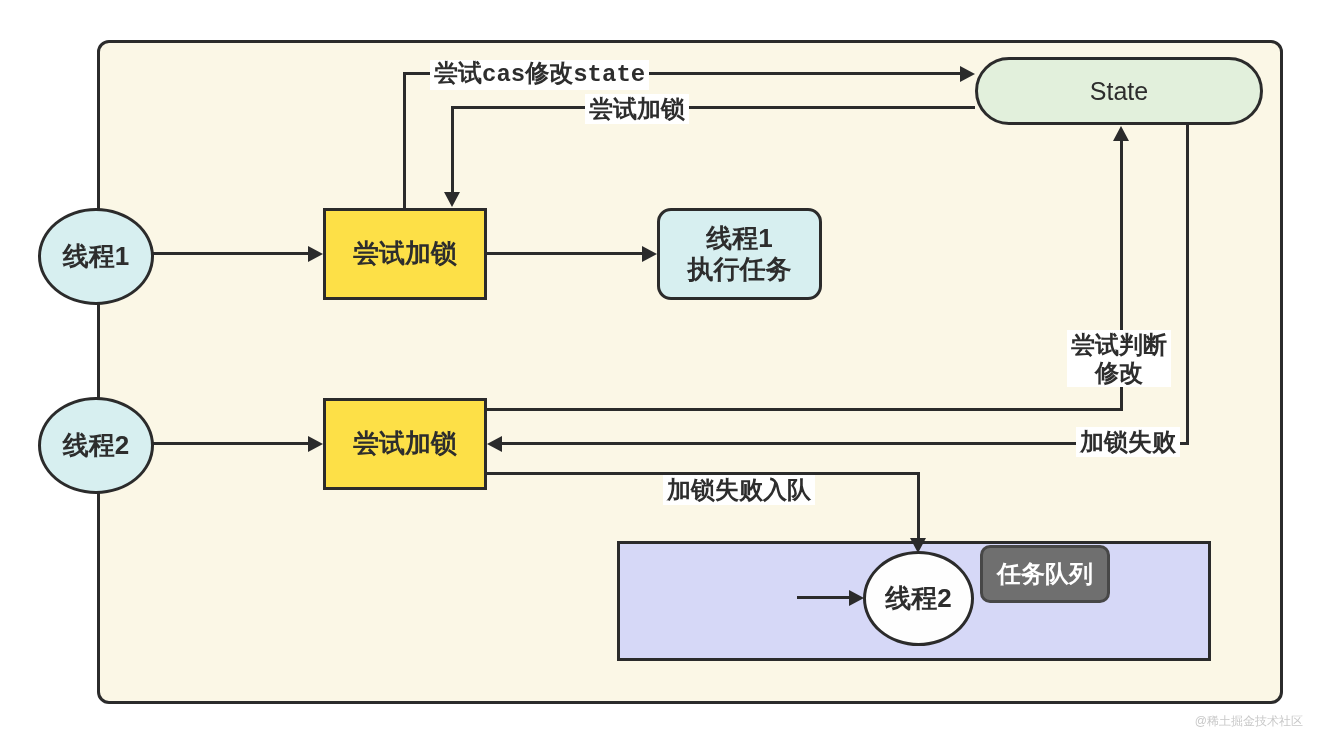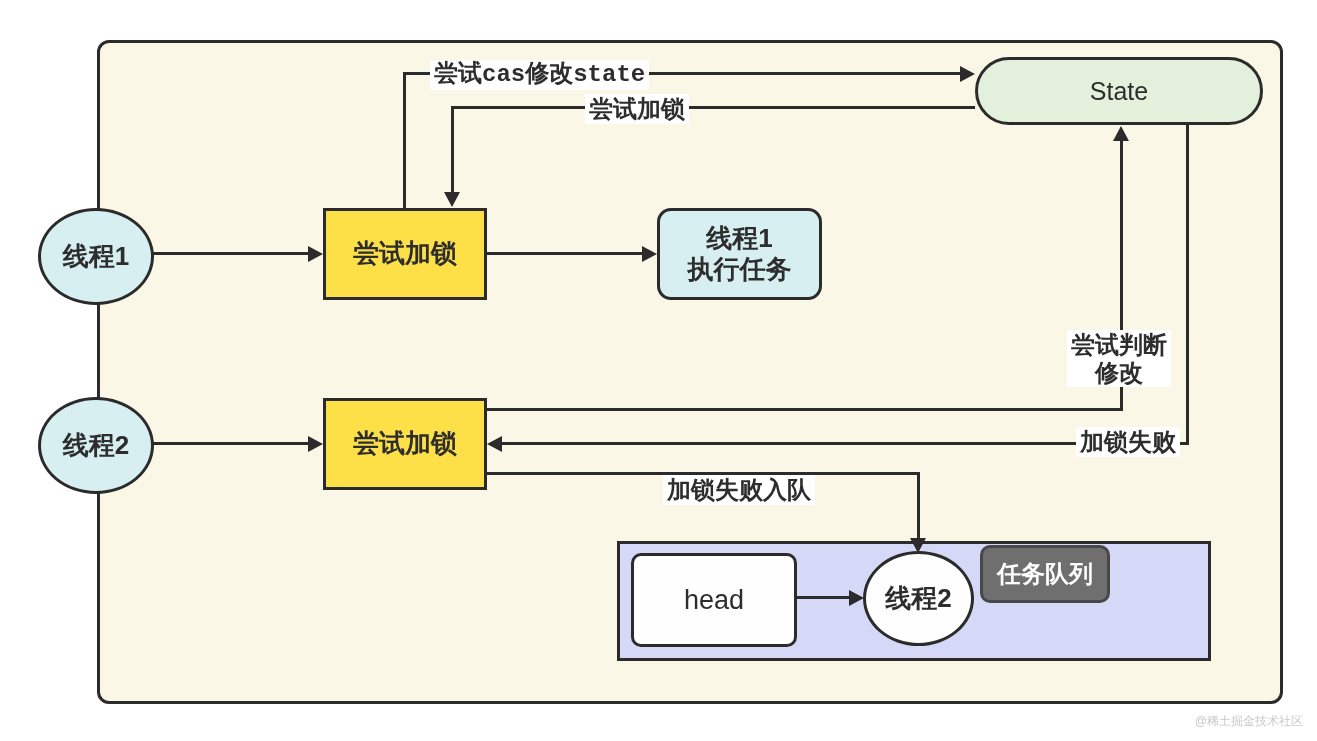"head" div.node { html: <div> <span>head</span> </div> -> none }
